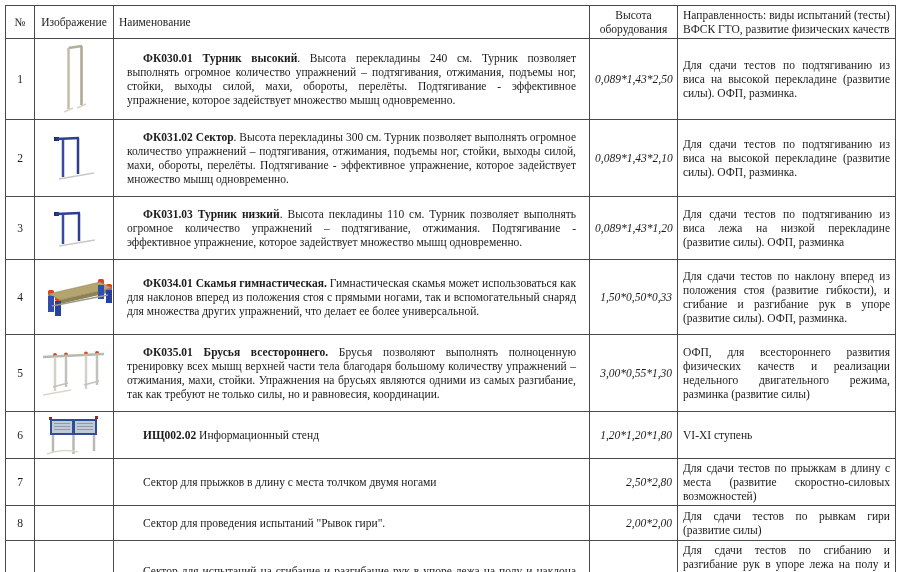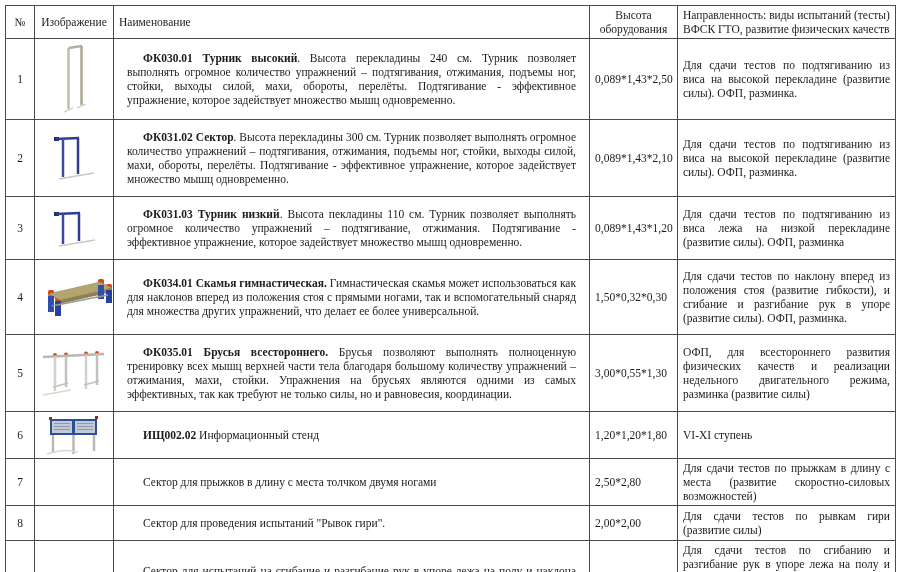"0,089*1,43*2,50" .c-size { font-style: none -> italic; text-align: left -> right }
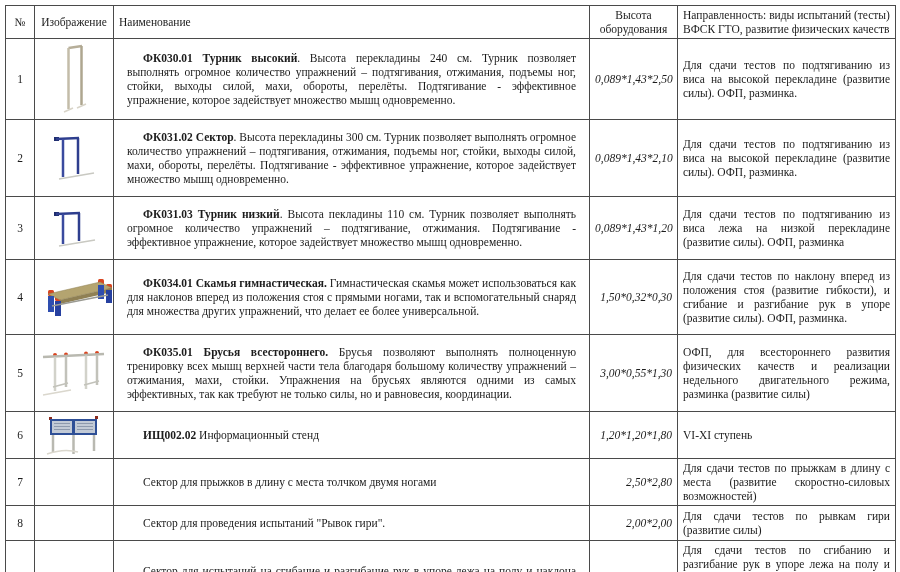"1,50*0,32*0,30" td.c-size { text: 0,32*0,30 -> 0,50*0,33 }
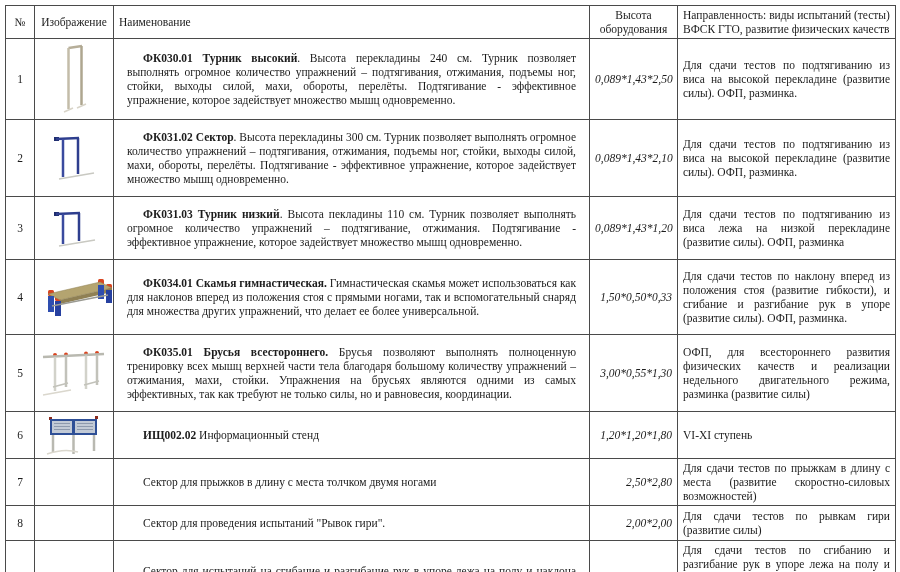"Брусья позволяют выполнять полноценную" span { text: эффективных -> разгибание }
